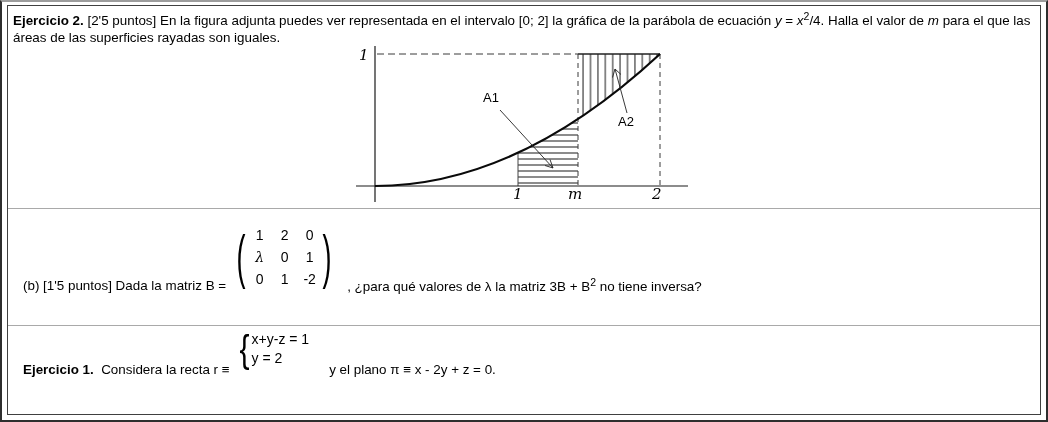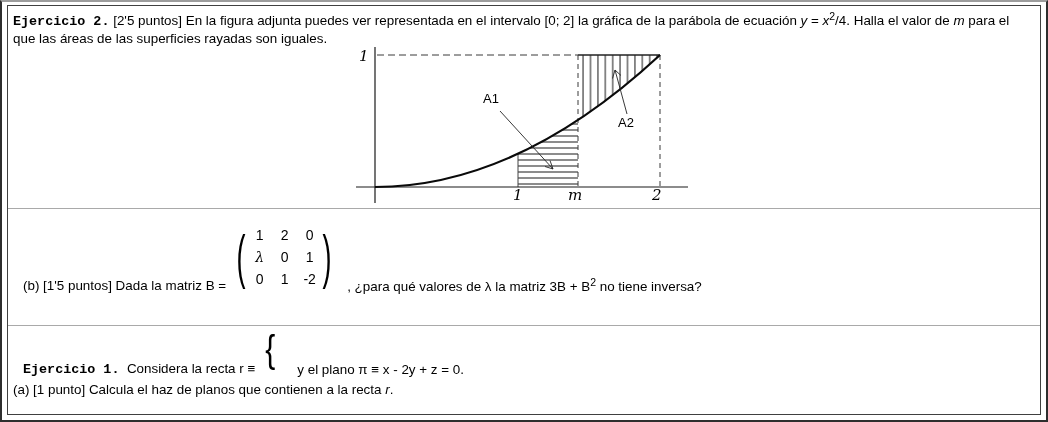"Ejercicio 2." .bold { font-family: Liberation Mono, monospace -> none }
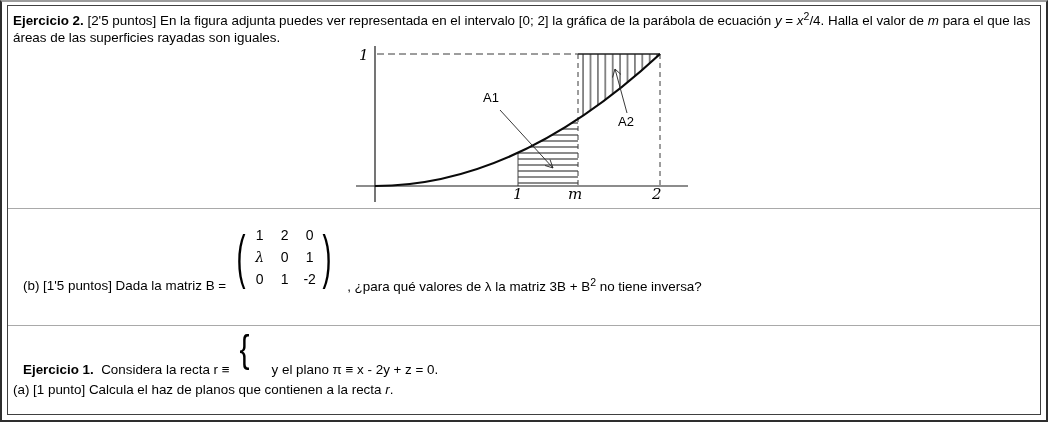"x+y-z = 1" span.sysrows { html: none -> <span> <span>x+y-z = 1</span> <span>y = 2</span> </span> }
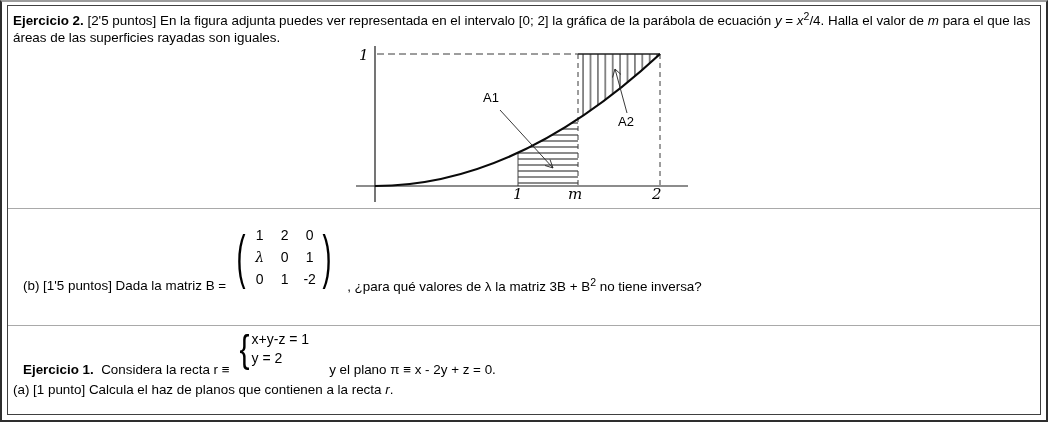"(a) [1 punto] Calcula el" p.ej4a { html: <p><span>(a) [1 punto] Calcula el haz de planos que contienen a la recta </span><span>r</span><span>.</span></p> -> none }
